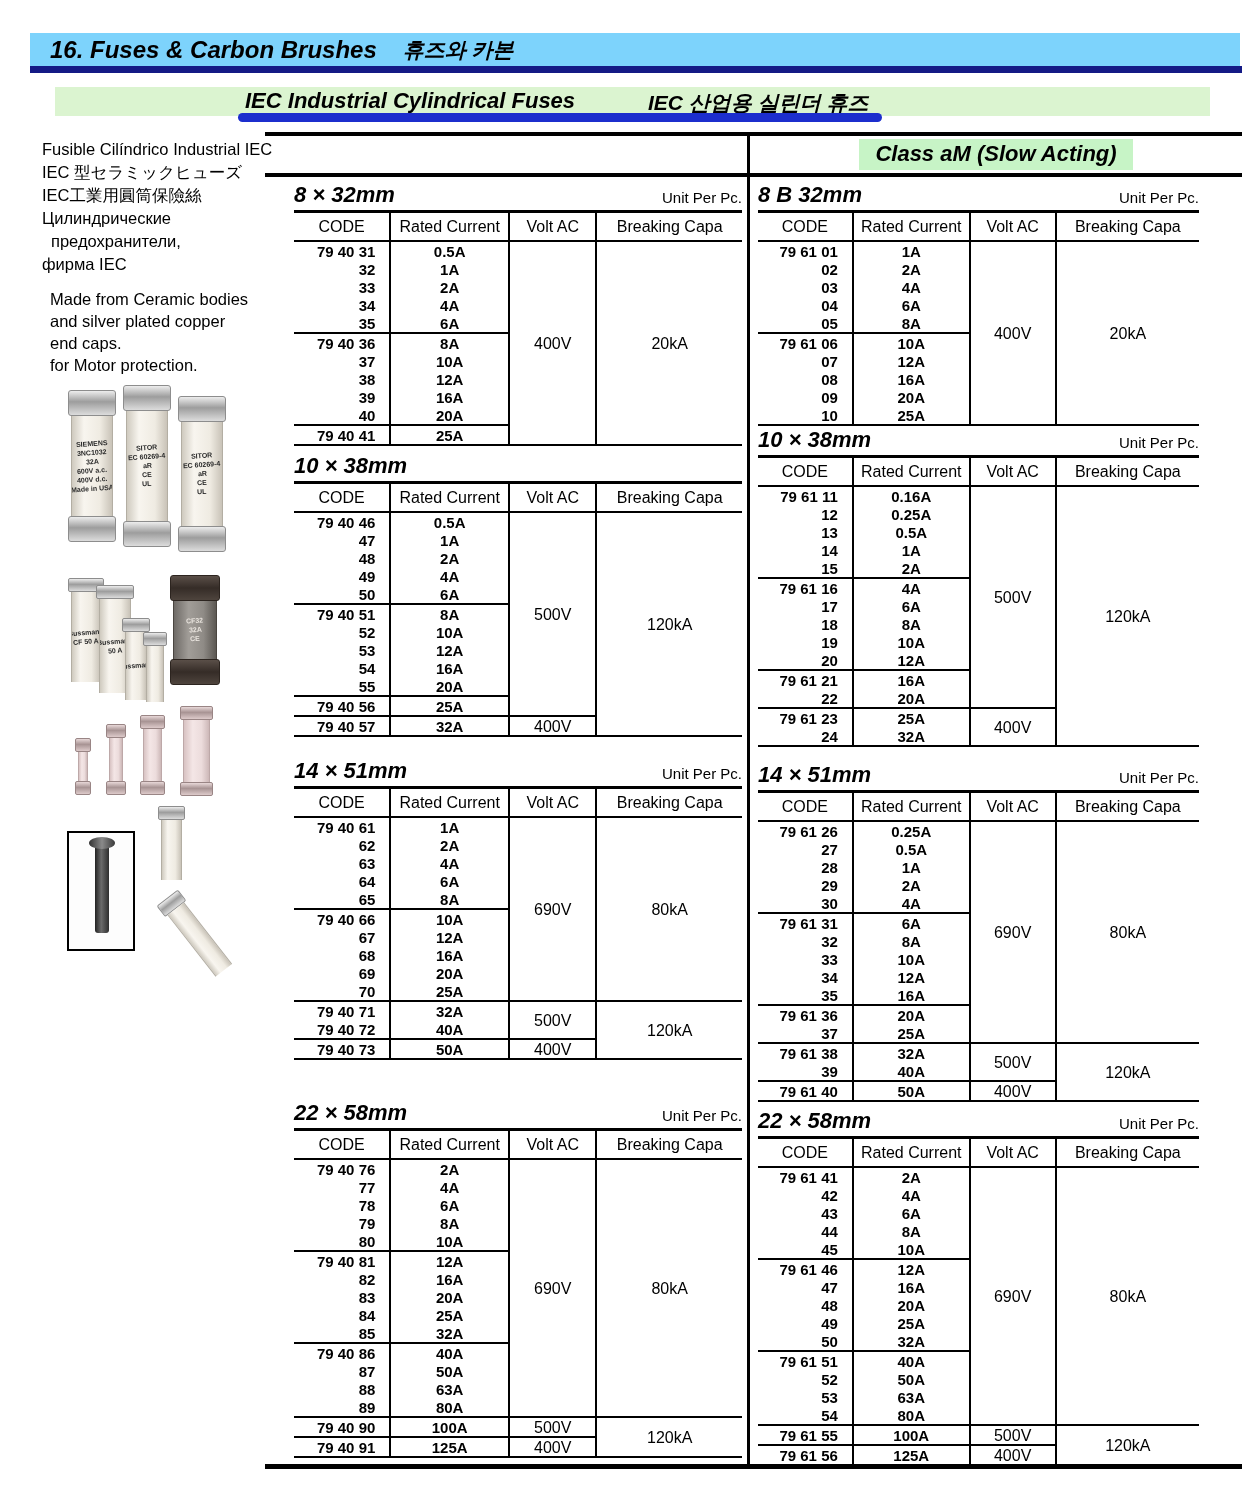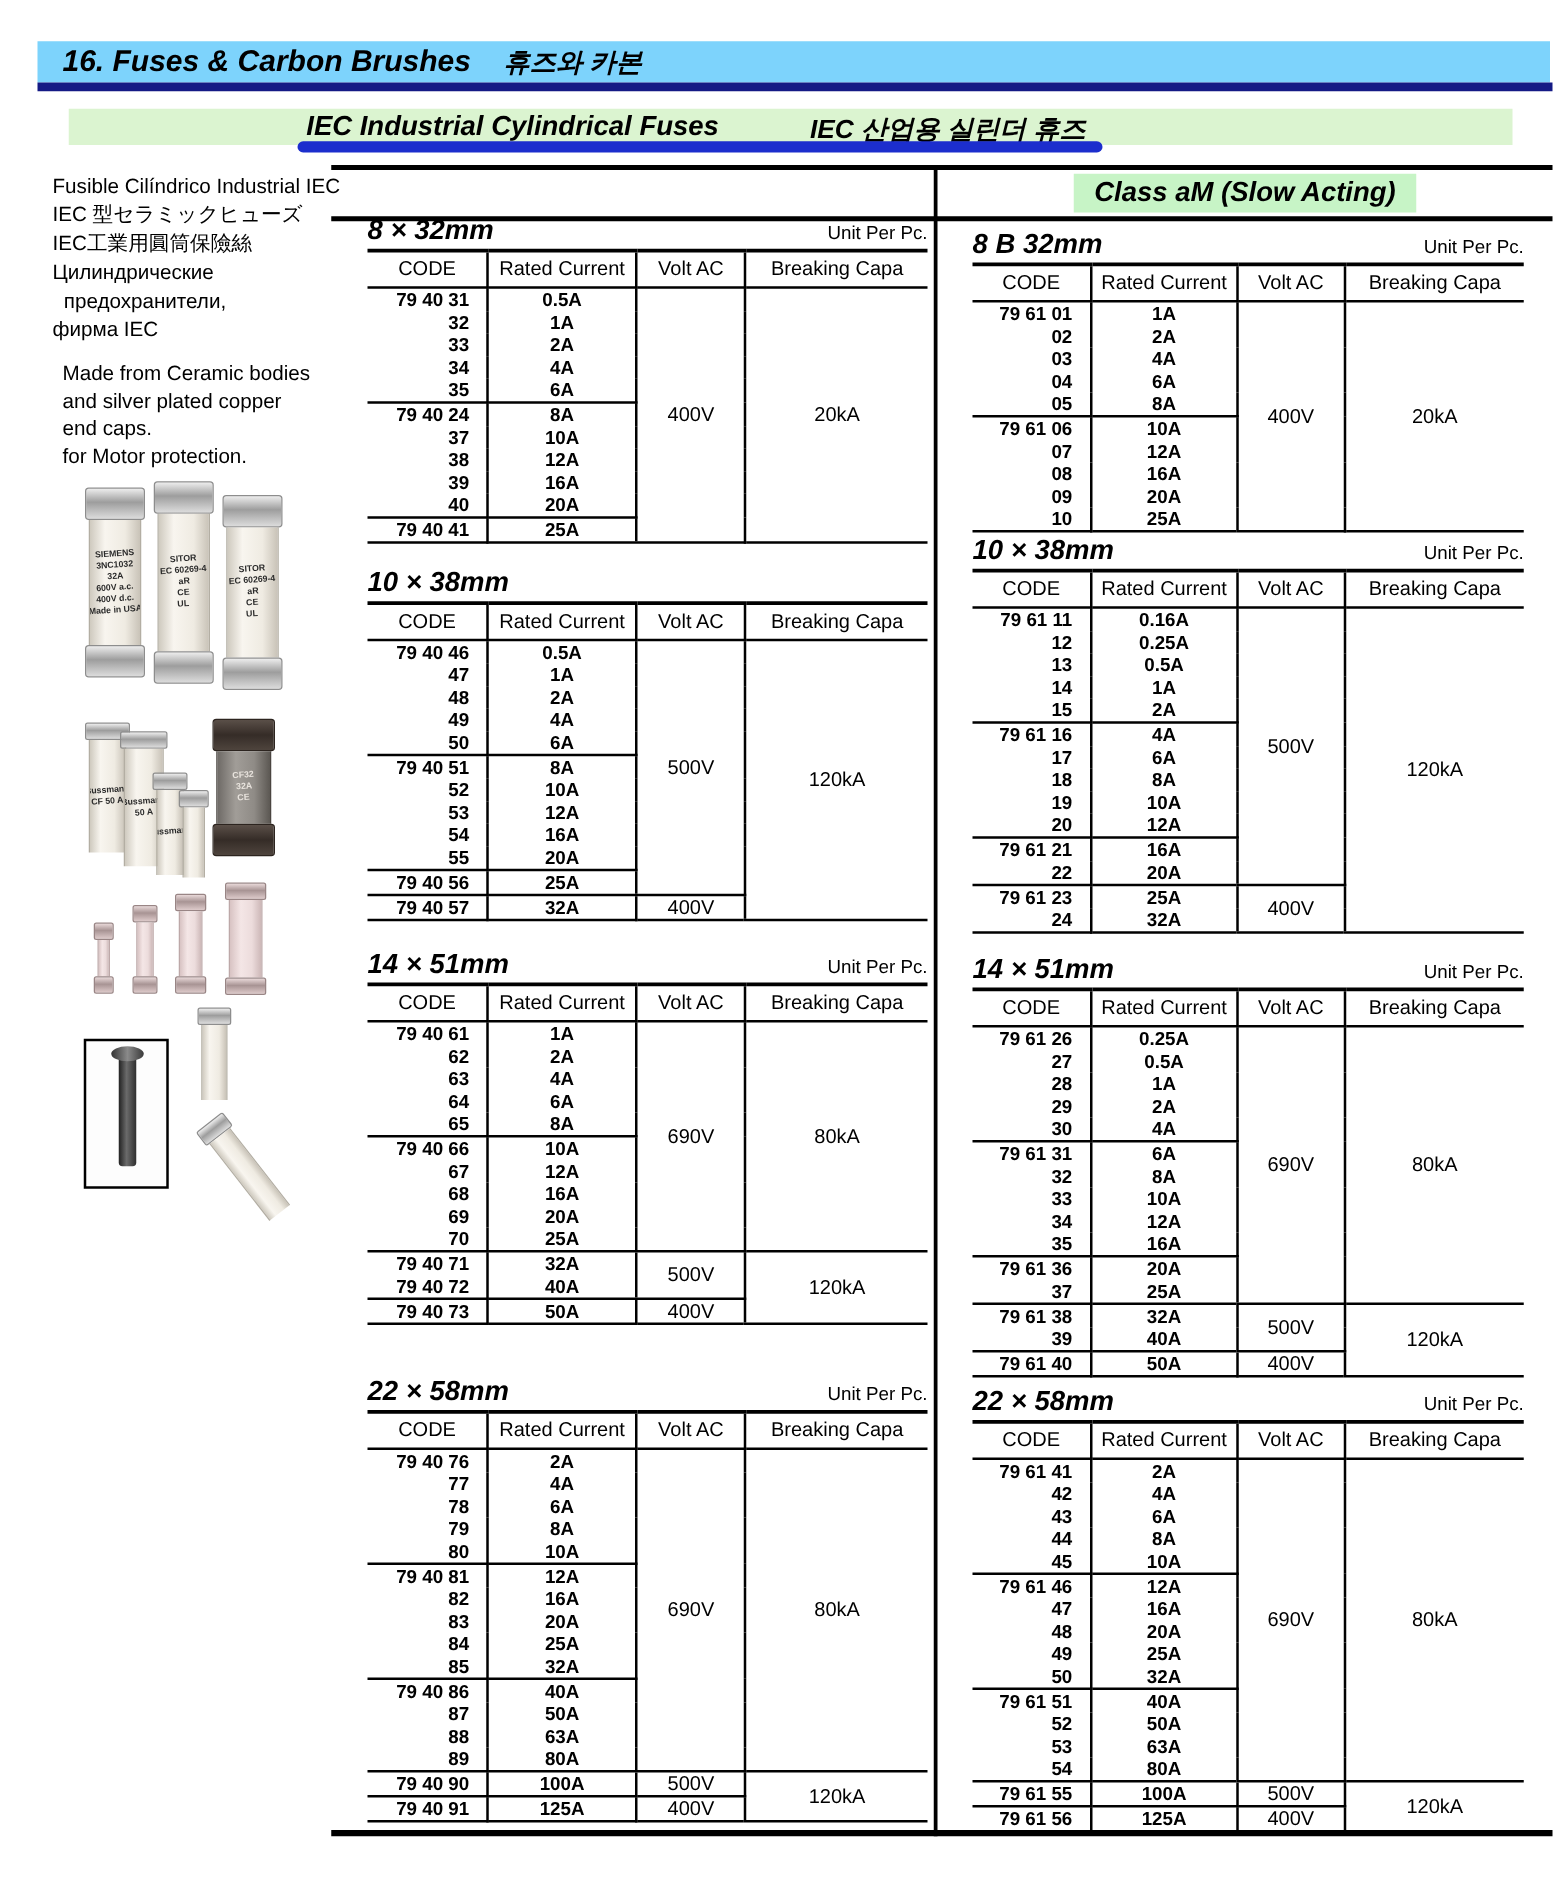"8 × 32mm" div.section { top: 39px -> 50px }
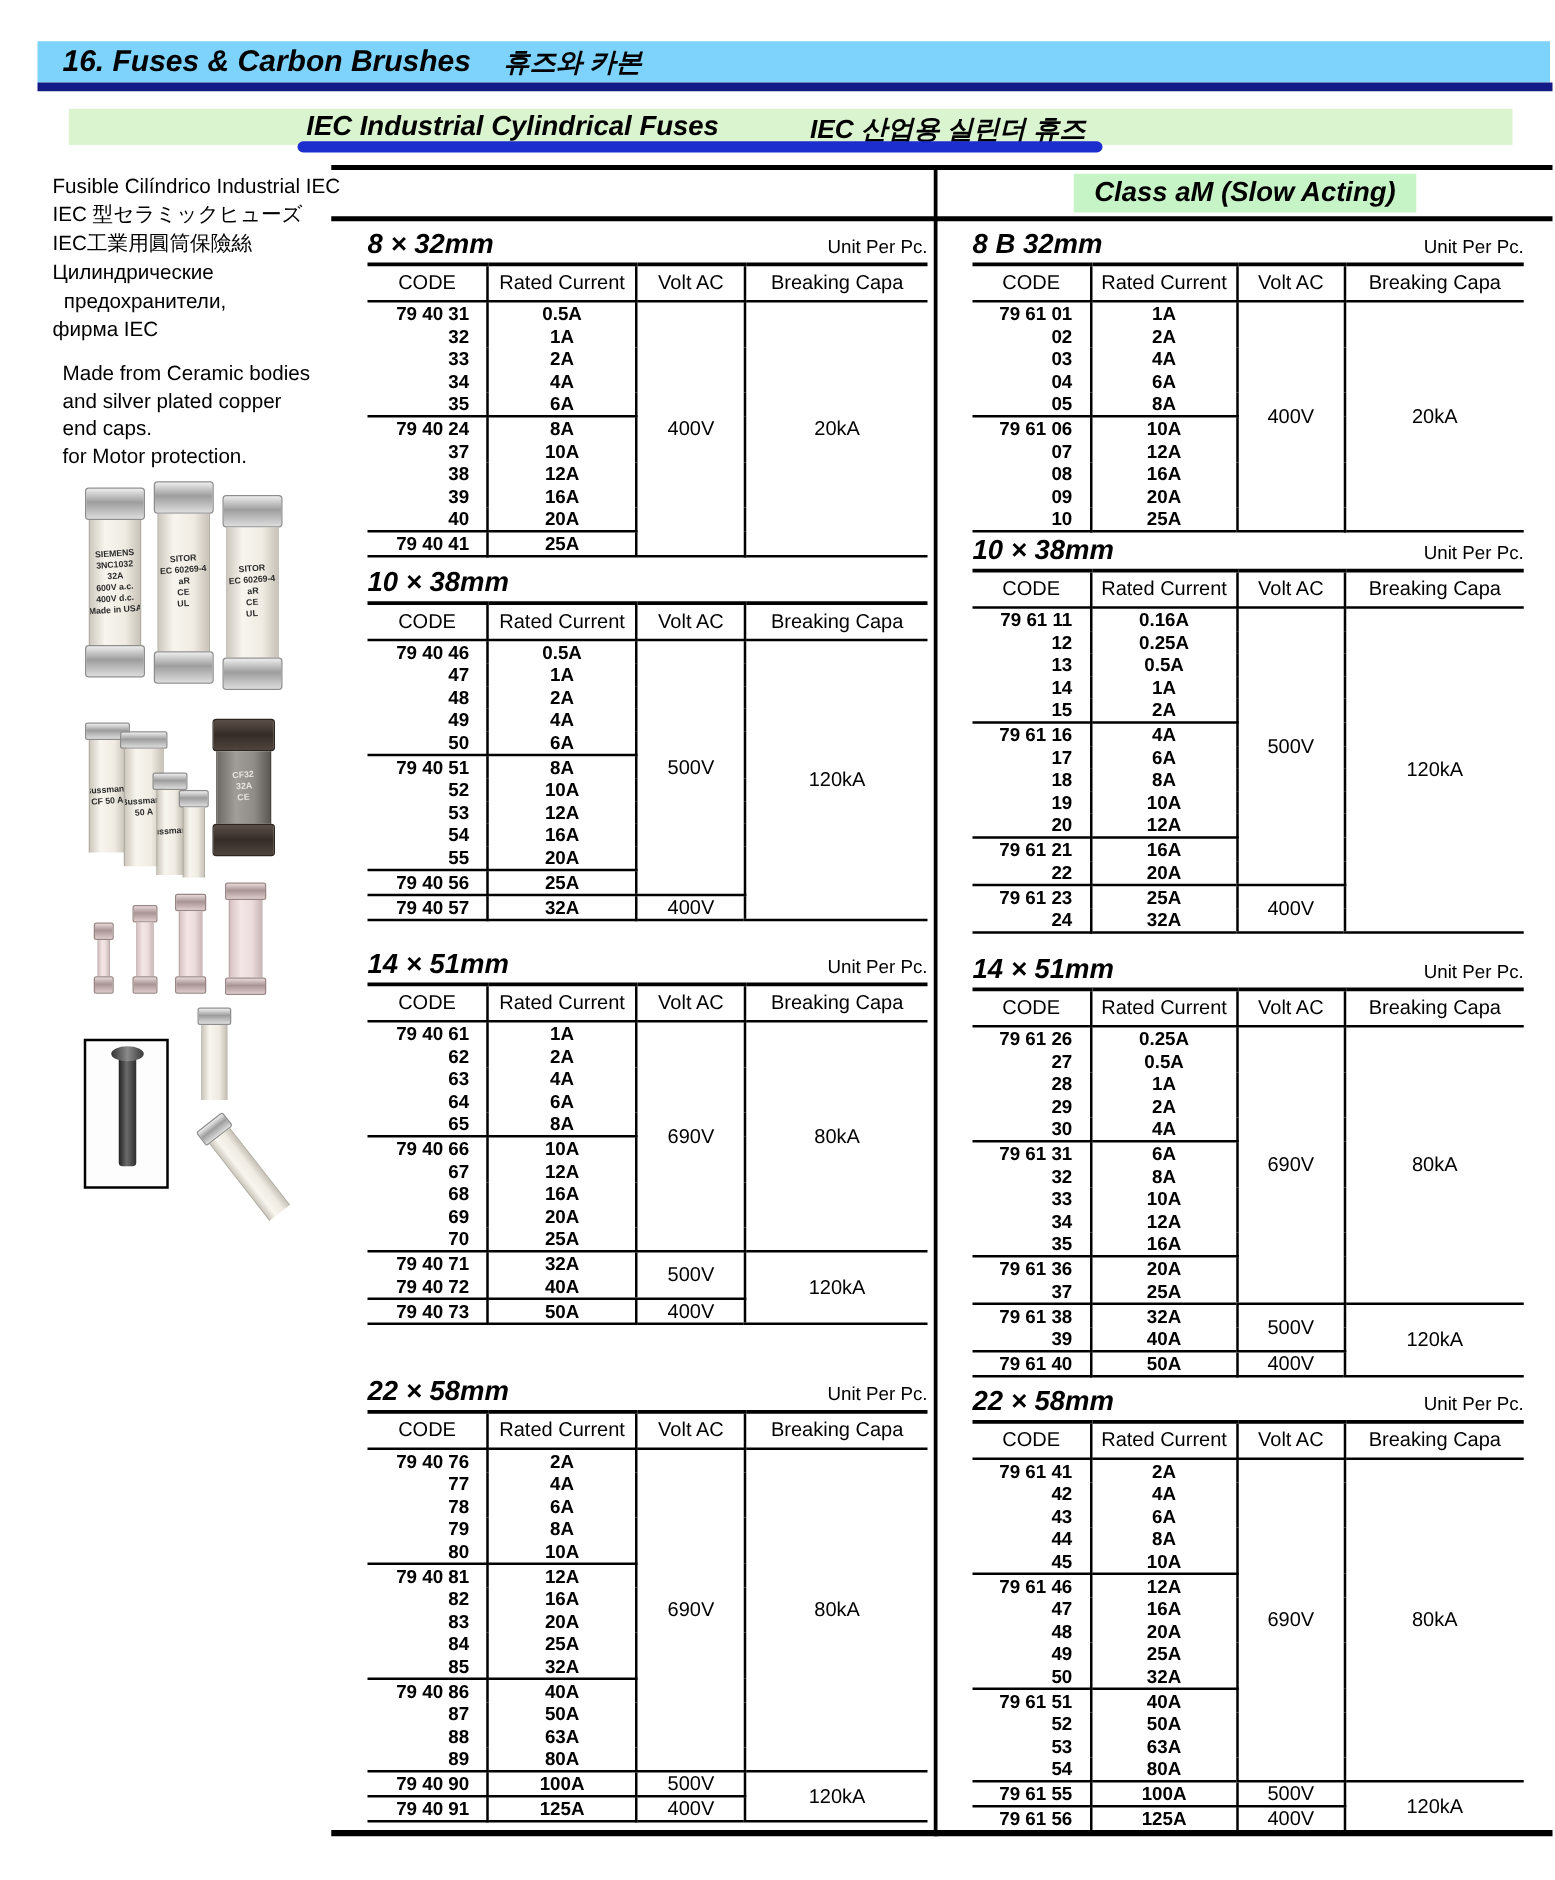"8 B 32mm" .section.colR { margin-left: 20px -> none }
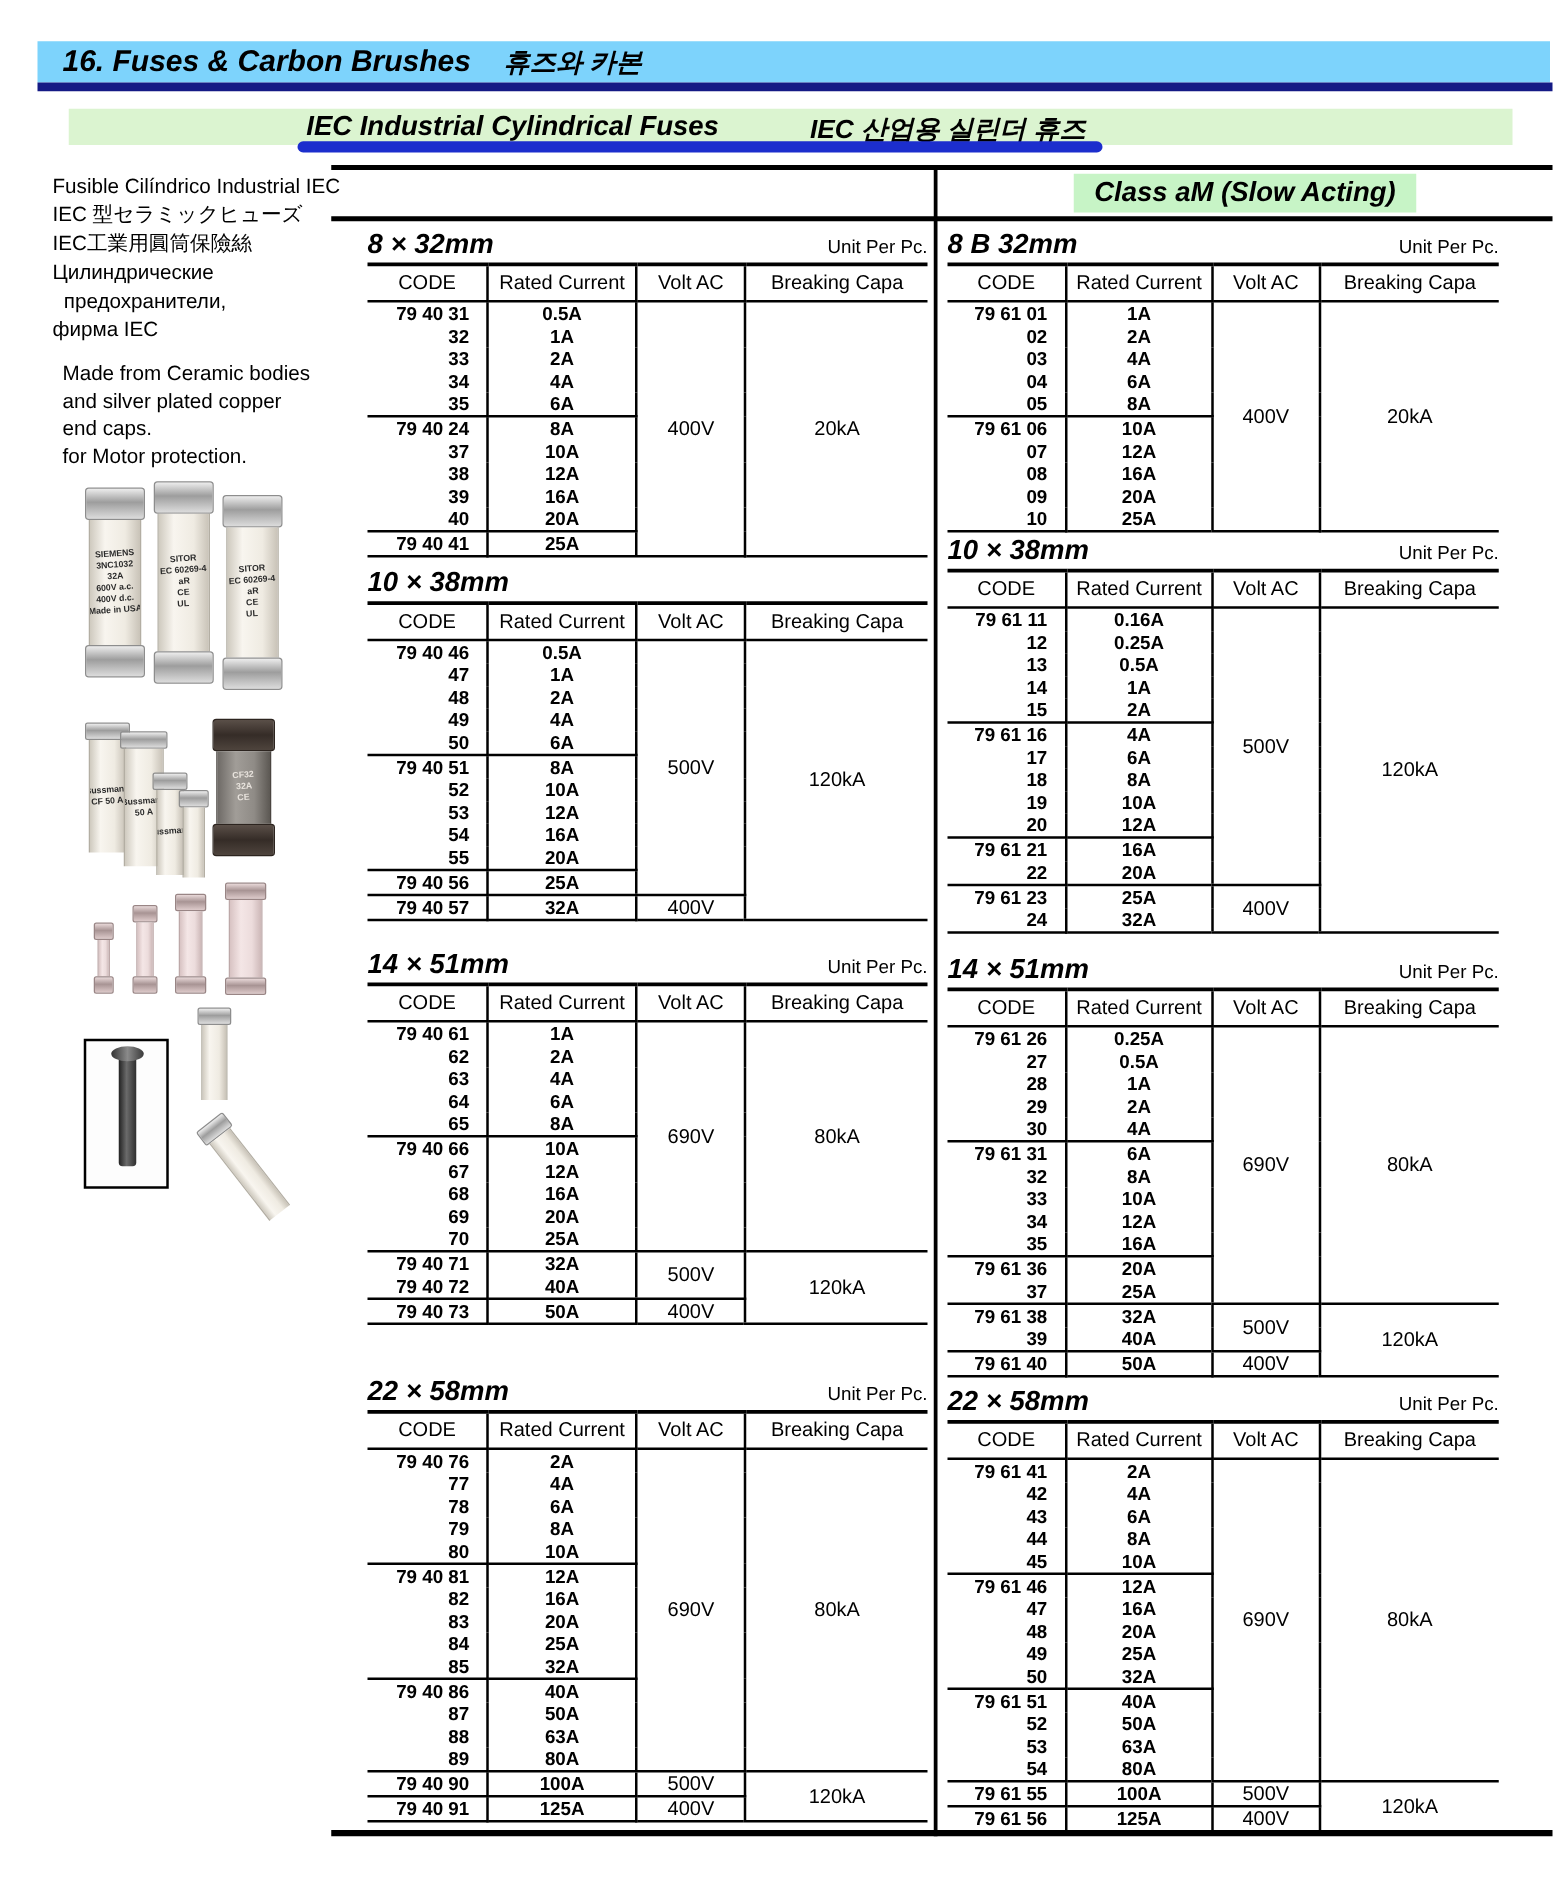"79 40 24" td.code { text: 24 -> 36 }
